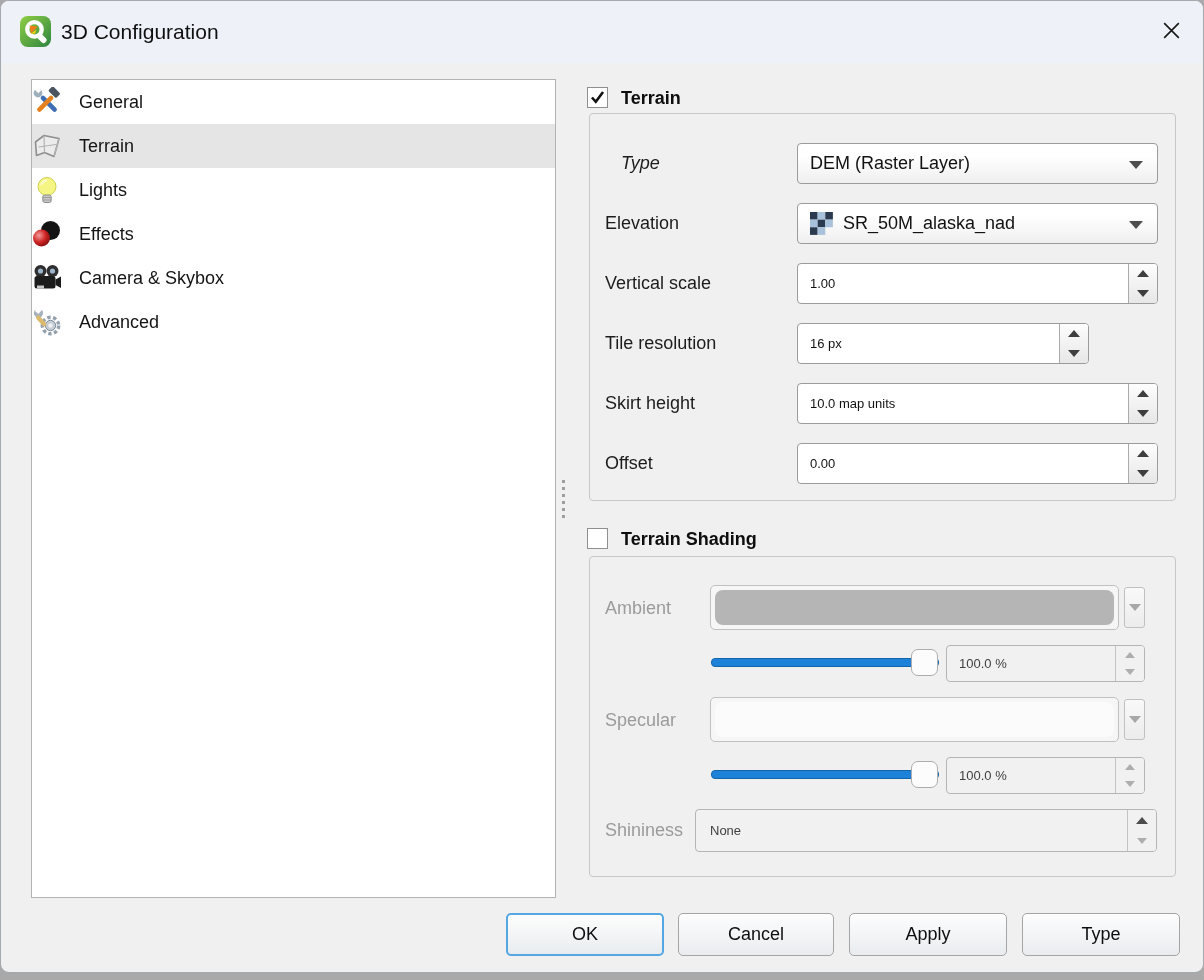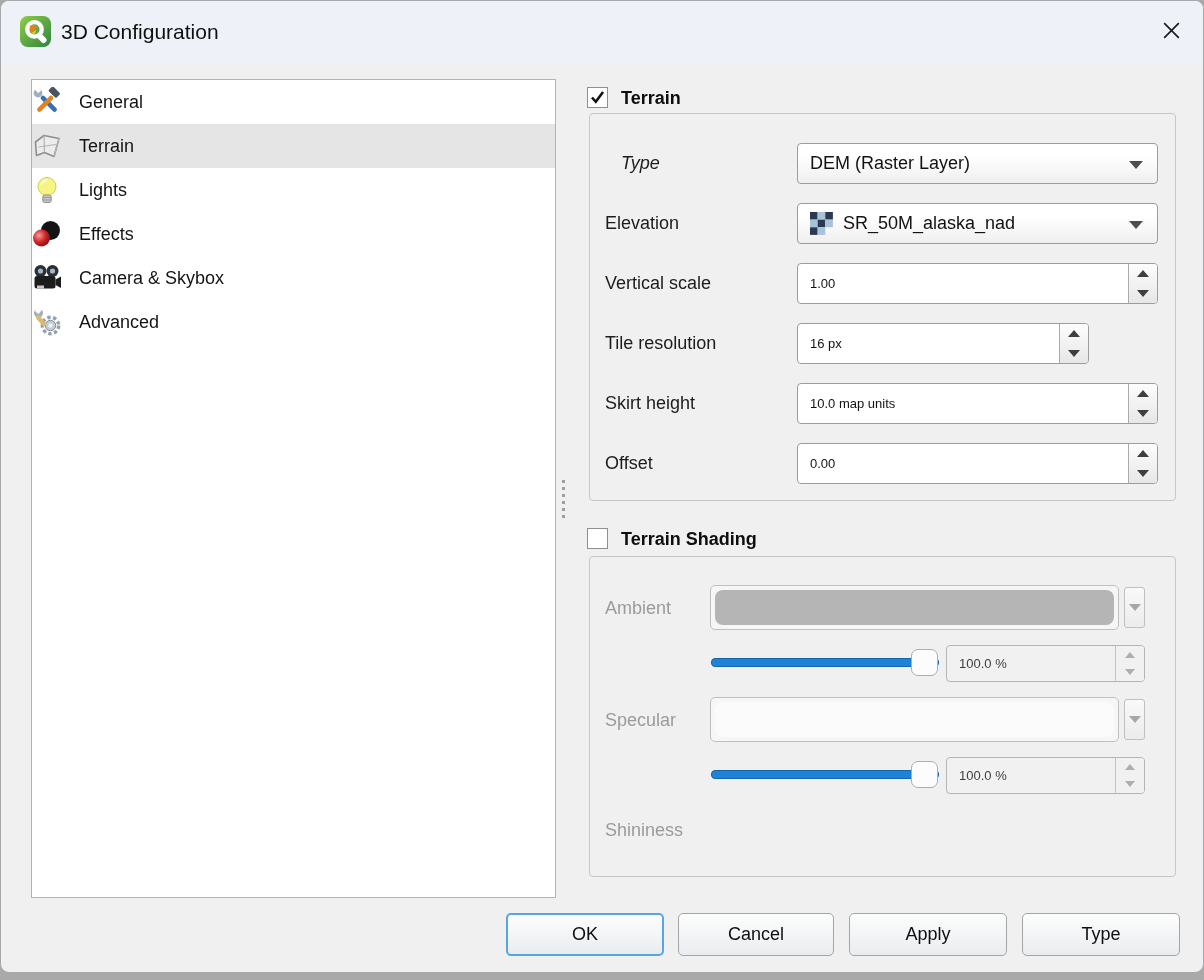"None" div.spin { html: none -> <div> <span>None</span> <div> <div> <i></i> </div> <div> <i></i> </div> </div> </div> }
